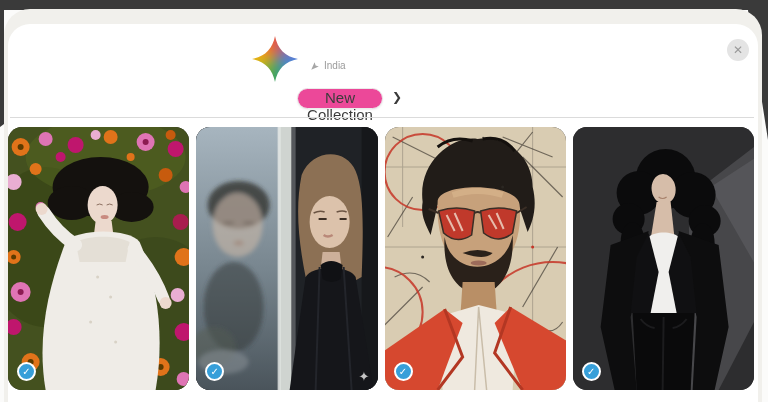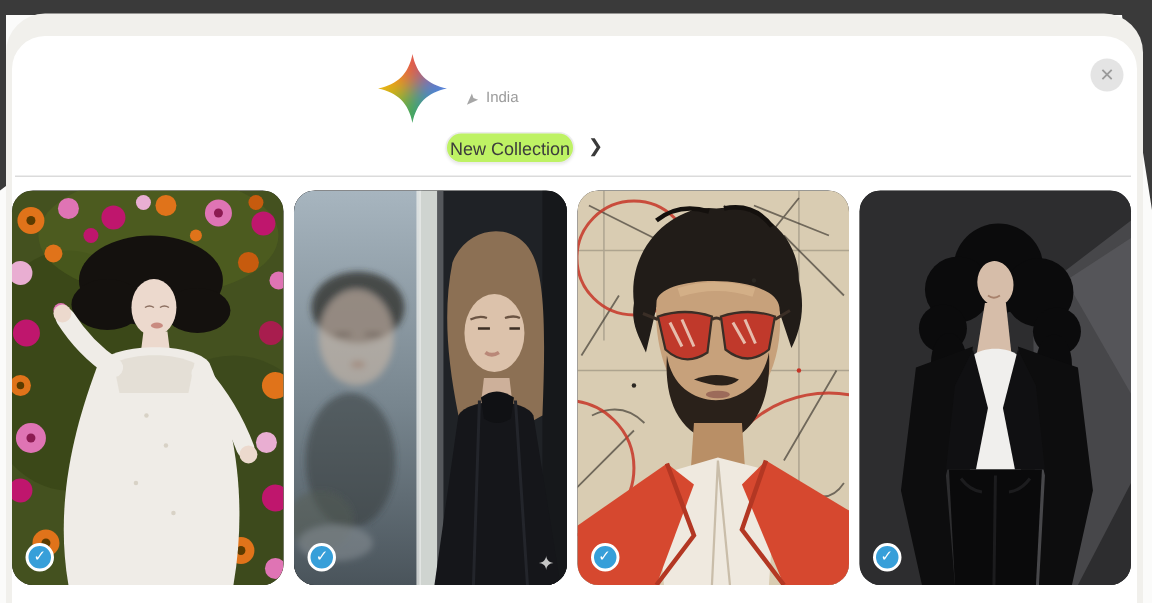"New Collection" .pill { background: #bef264 -> #ec4899; font-size: 12px -> 15px }
